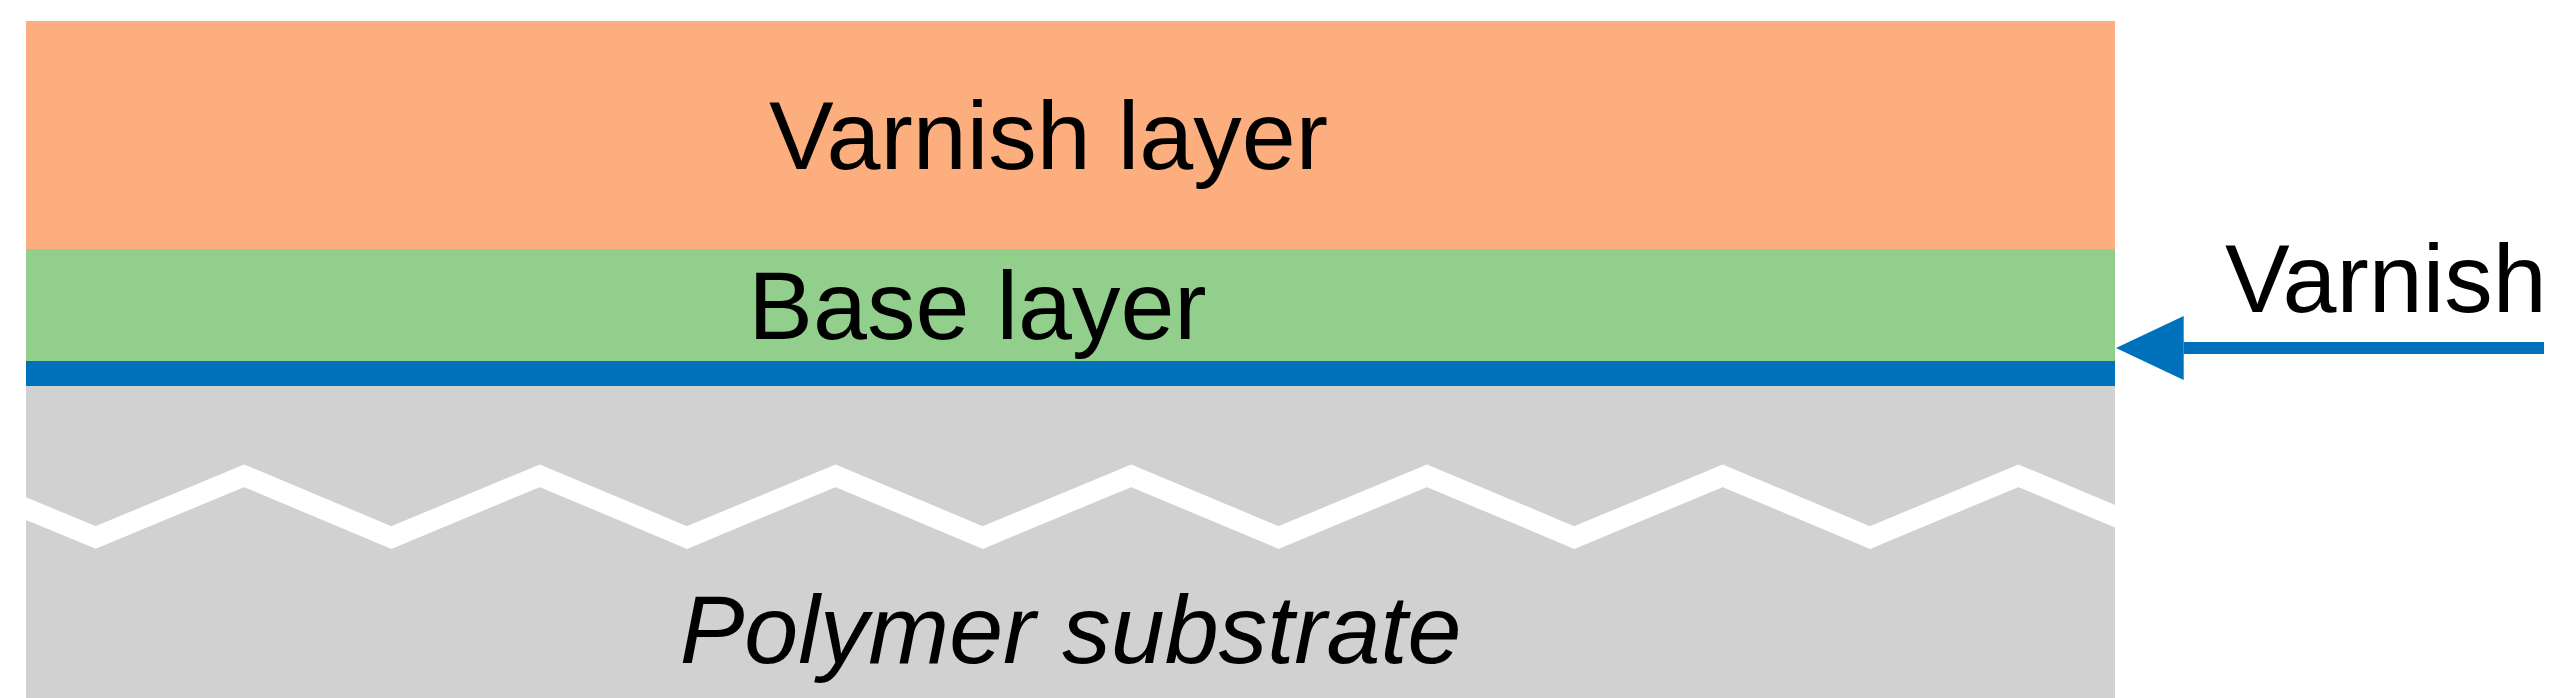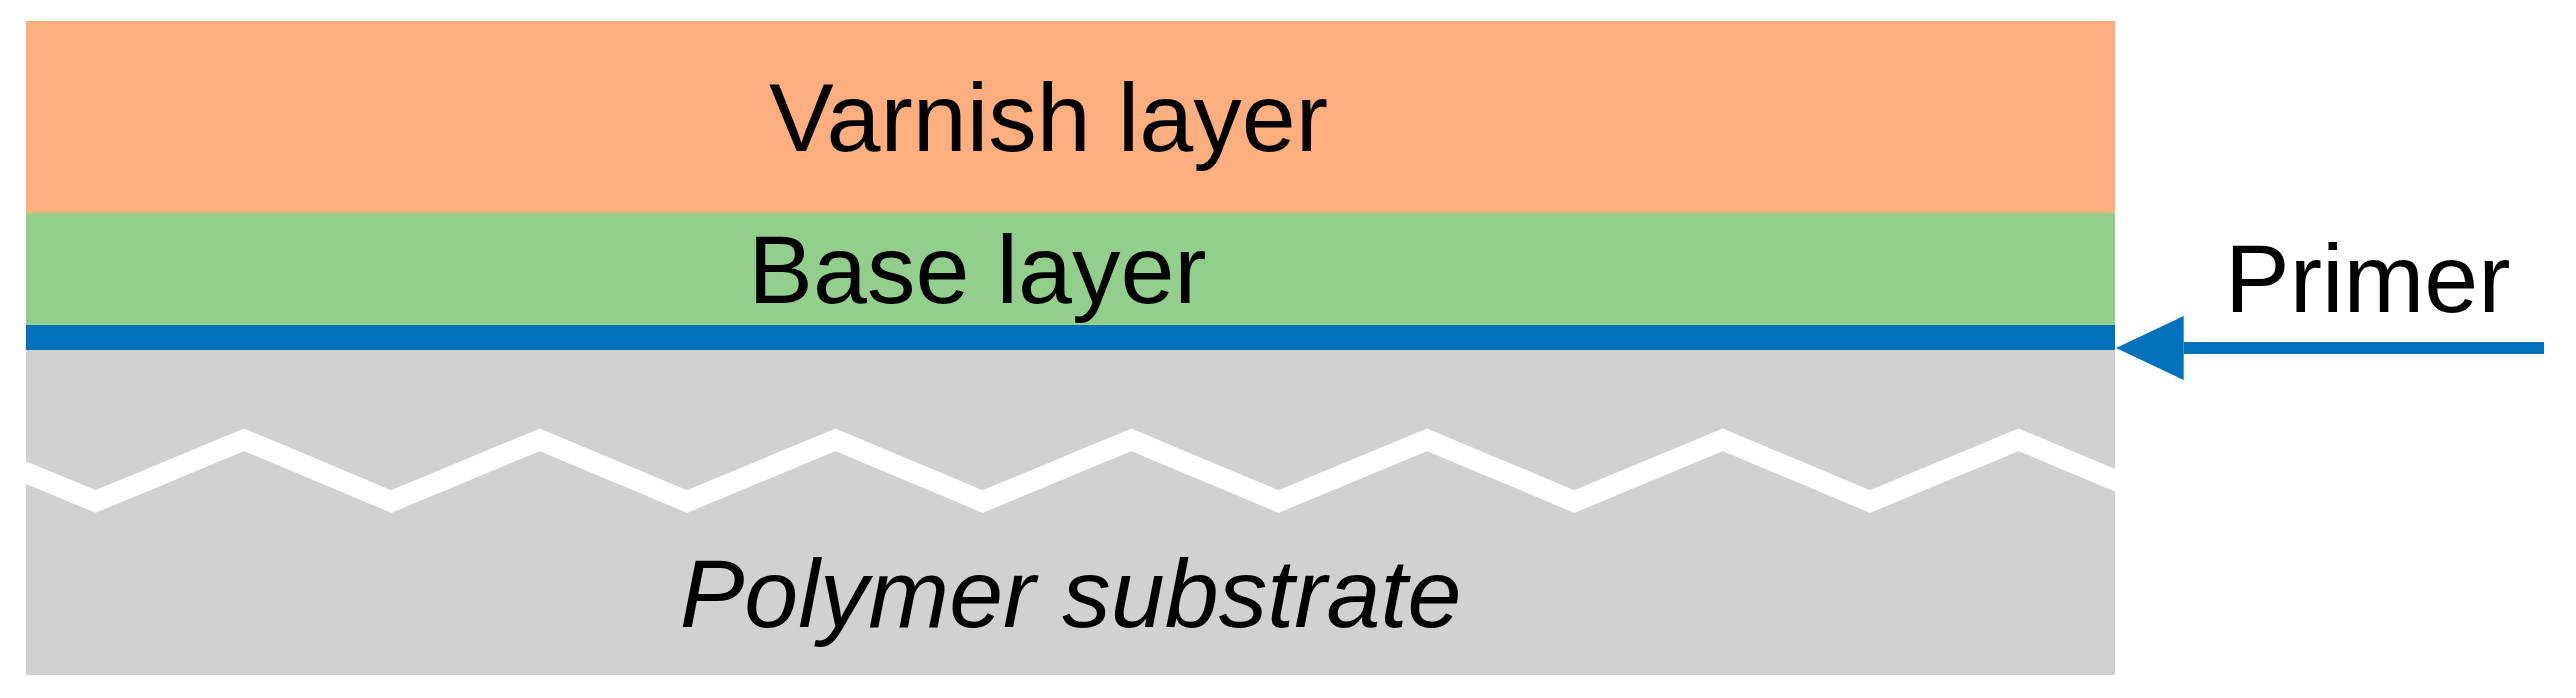"Varnish layer" .varnish { height: 192px -> 228px }
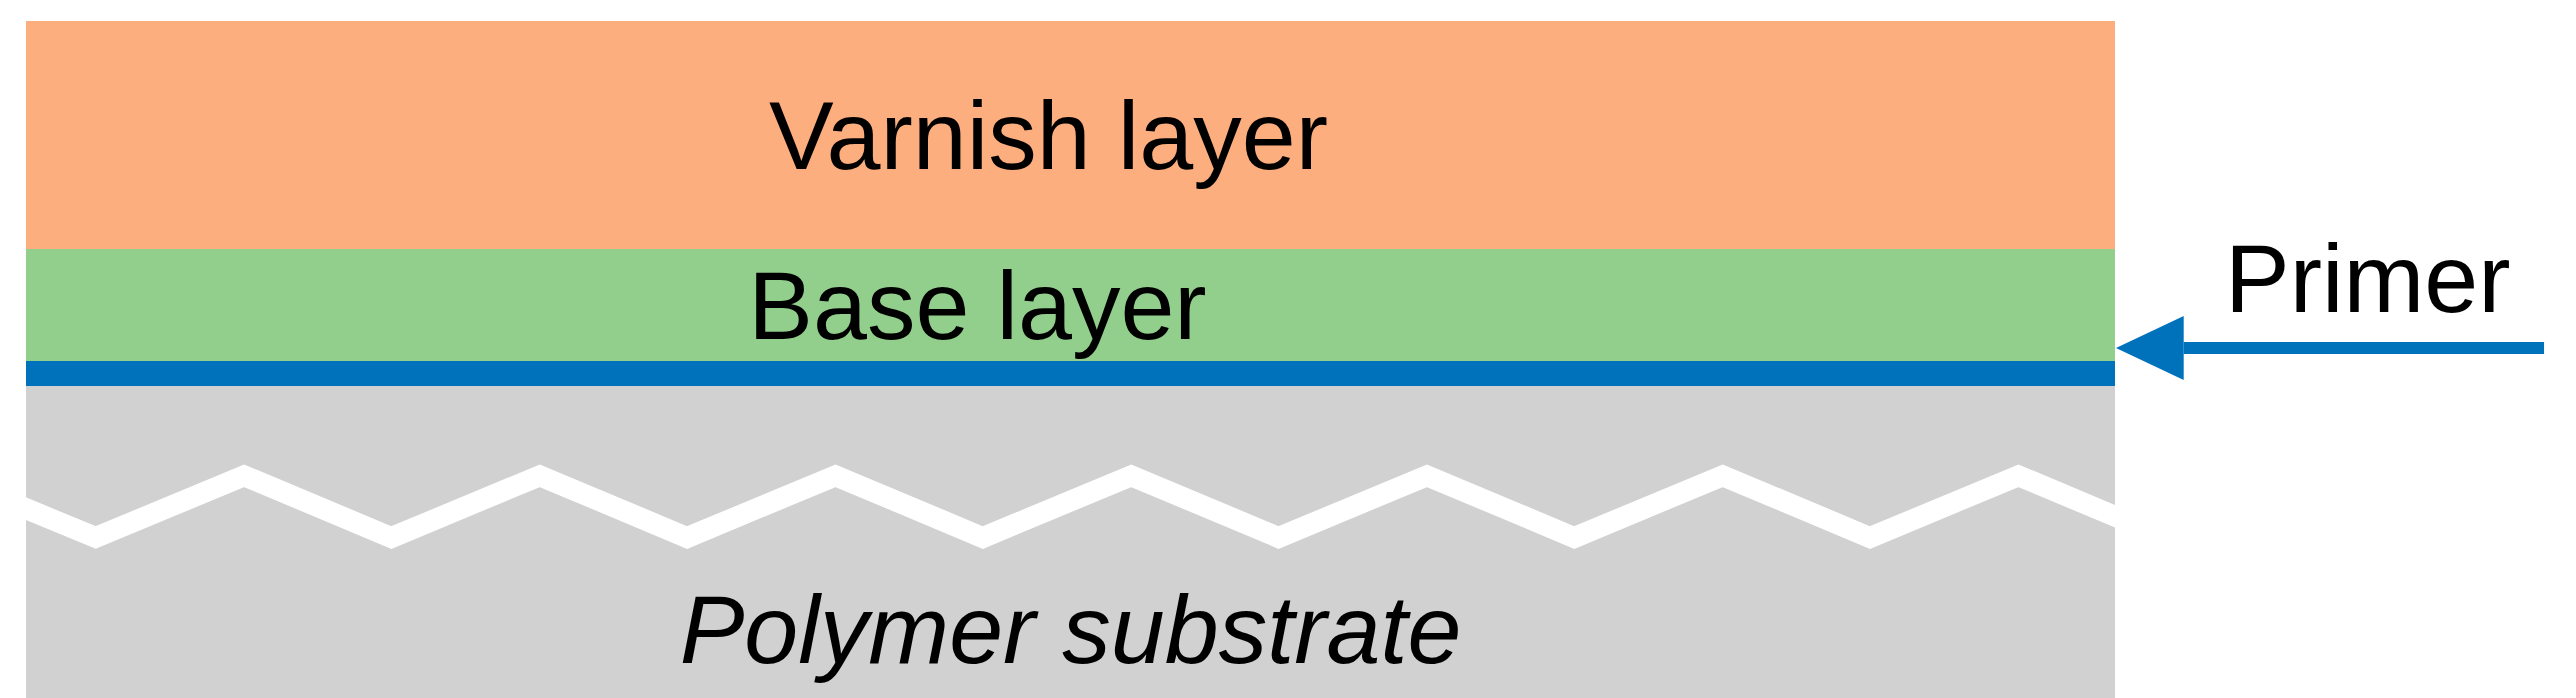"Primer" div.primer-text { text: Primer -> Varnish }
